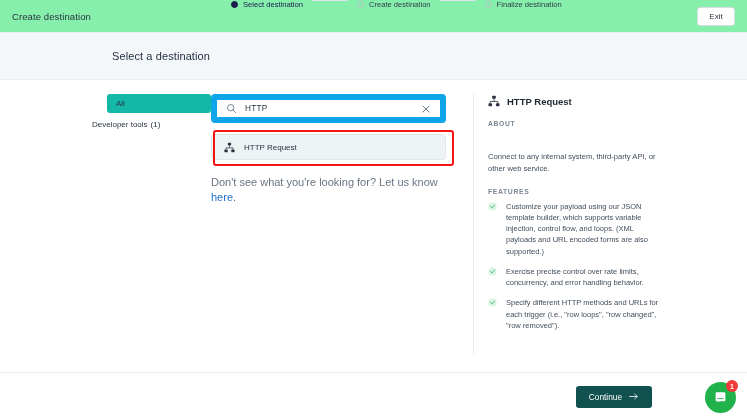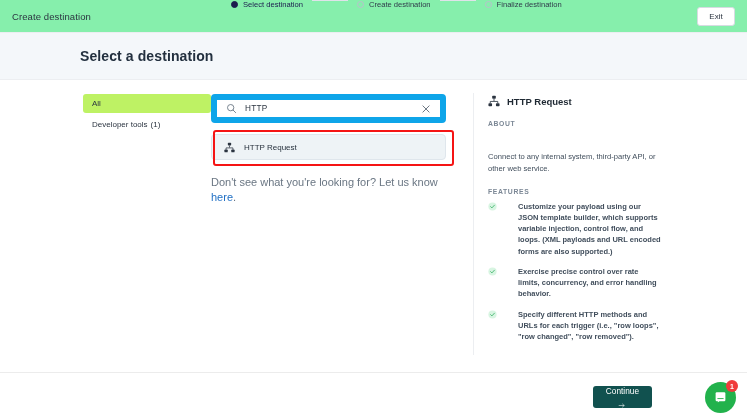"Select a destination" .page-title { font-size: 14px -> 11px; font-weight: 700 -> 400; margin-left: none -> 32px }
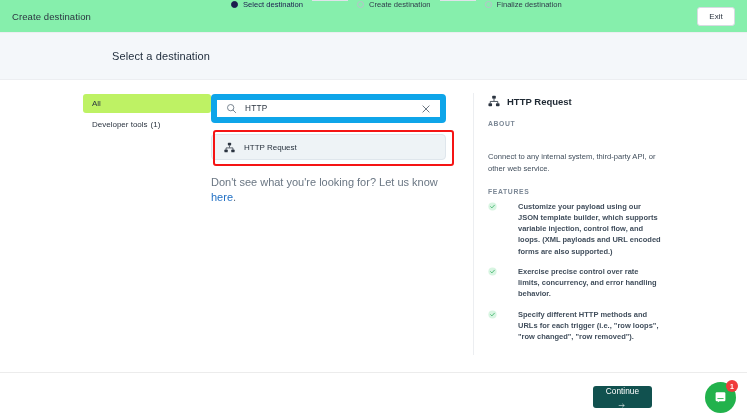"All" .rail-item.selected { background: #bef264 -> #14b8a6; margin-left: none -> 24px }
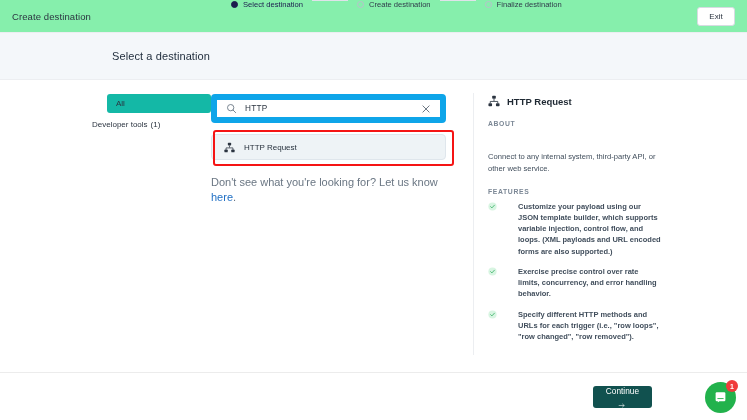"Customize your payload using our" .feature { font-weight: bold -> none; gap: 21px -> 9px }
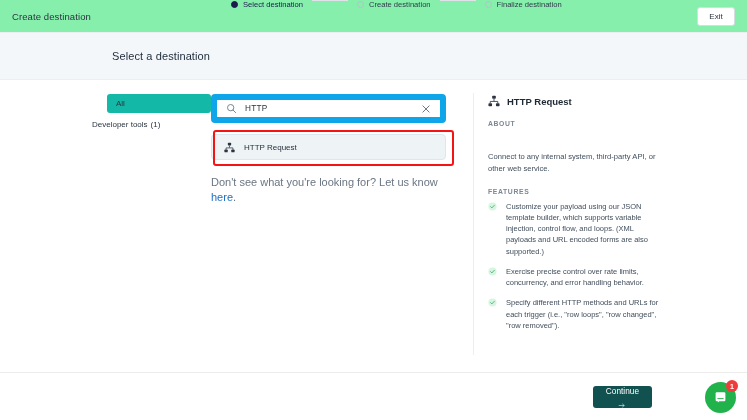"Continue" .continue-btn { flex-direction: column -> none }
